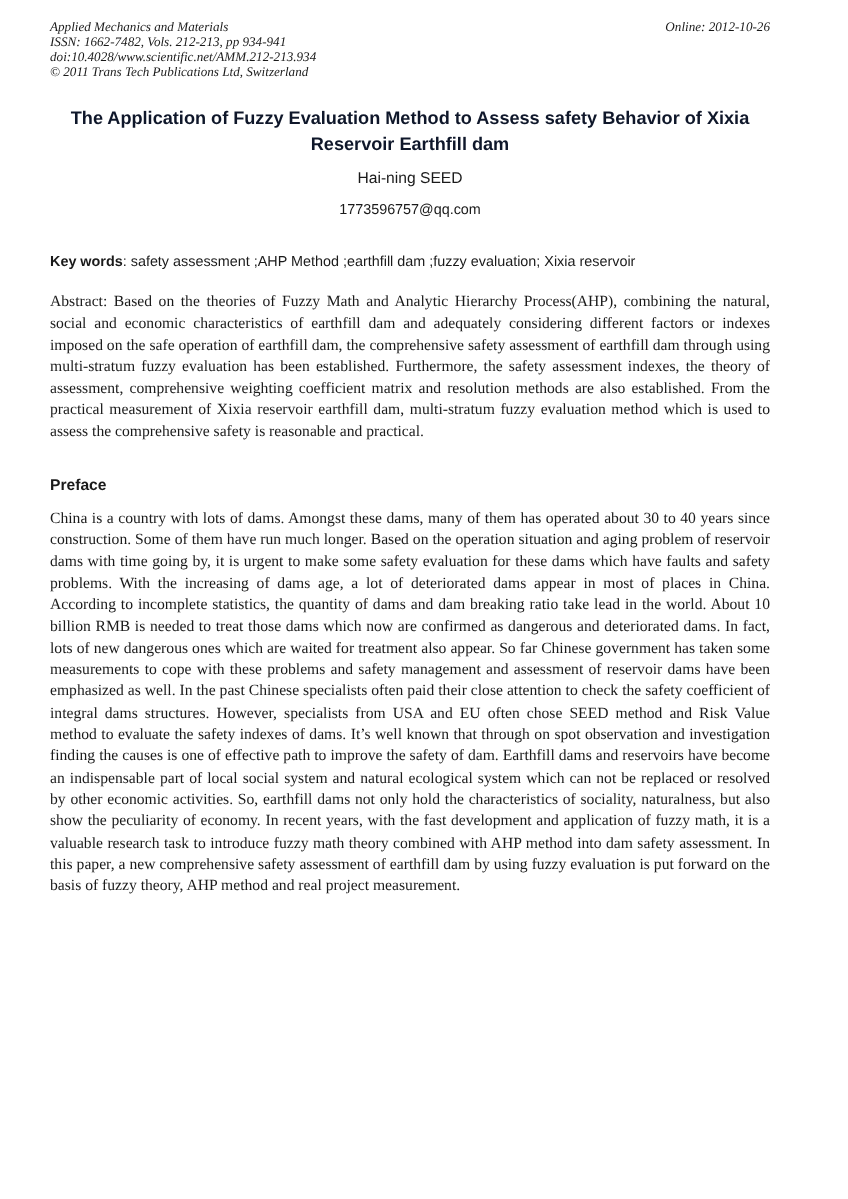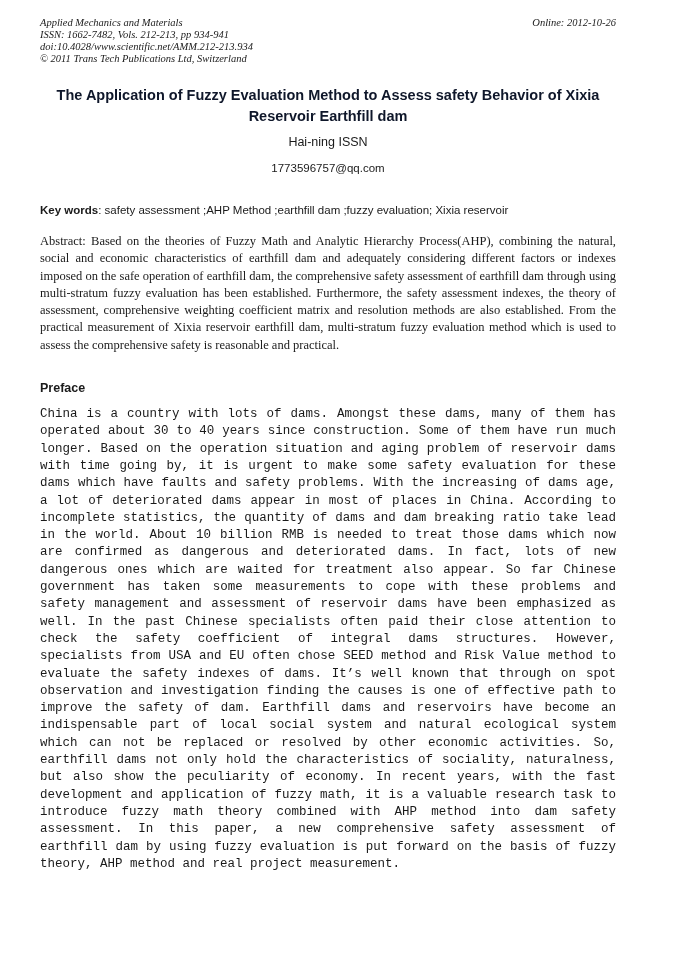"Hai-ning ISSN" div.author { text: ISSN -> SEED }
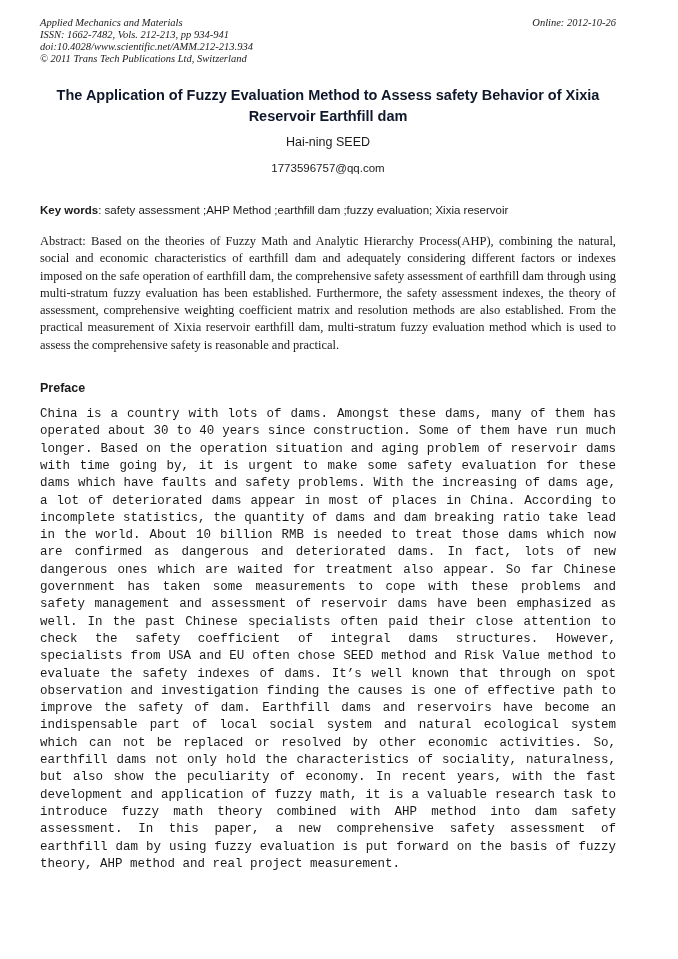"China is a country with" .body-paragraph { font-family: Liberation Mono, monospace -> Liberation Serif, serif }
